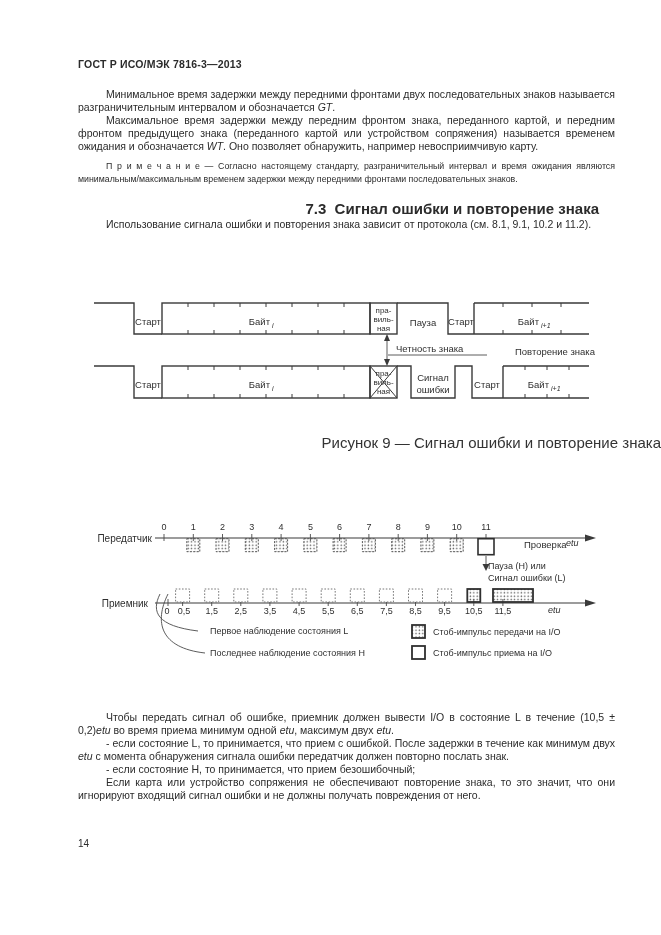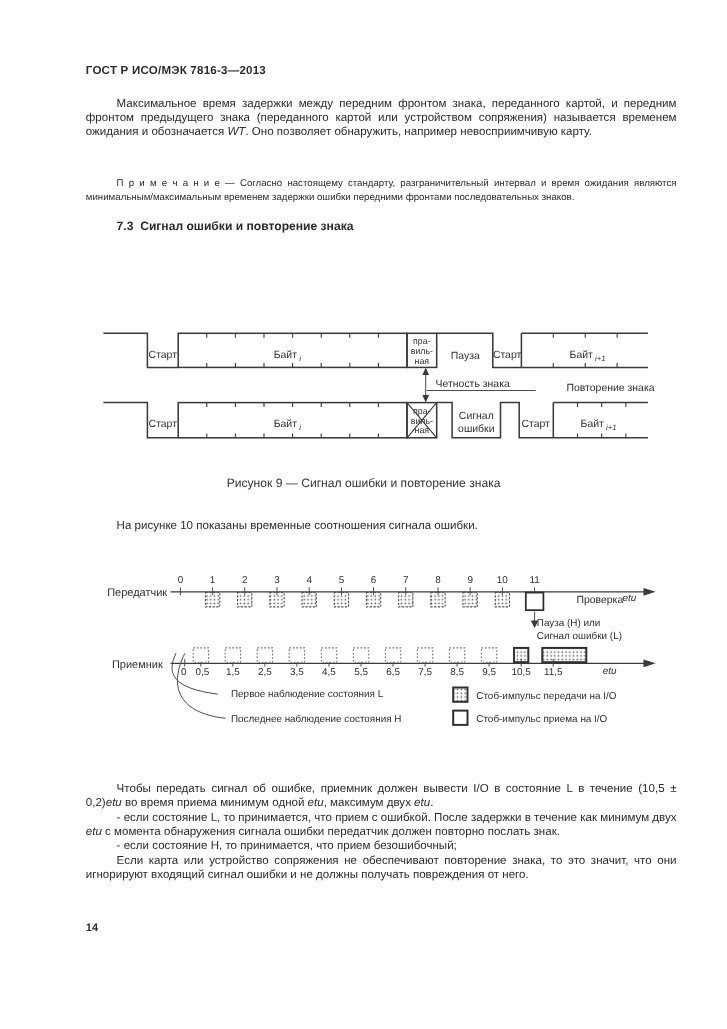"Минимальное время задержки между" p { html: none -> <p><span>Минимальное время задержки между передними фронтами двух последовательных знаков называется разграничительным интервалом и обозначается </span><span>GT</span><span>.</span></p> }
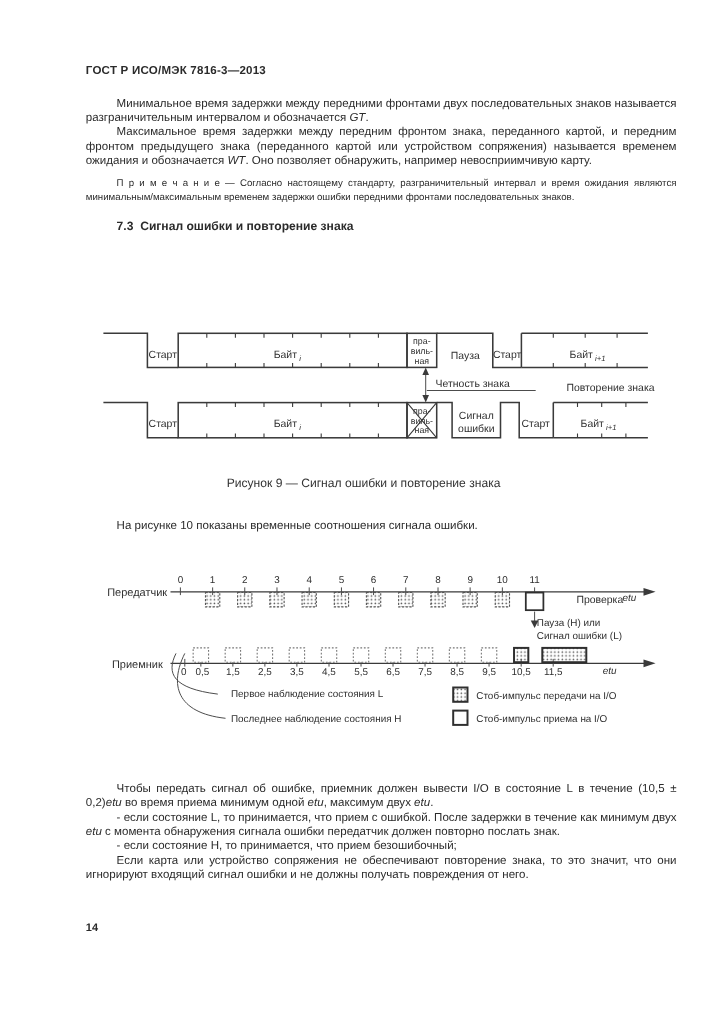"П р и м е" p { text: ошибки -> между }
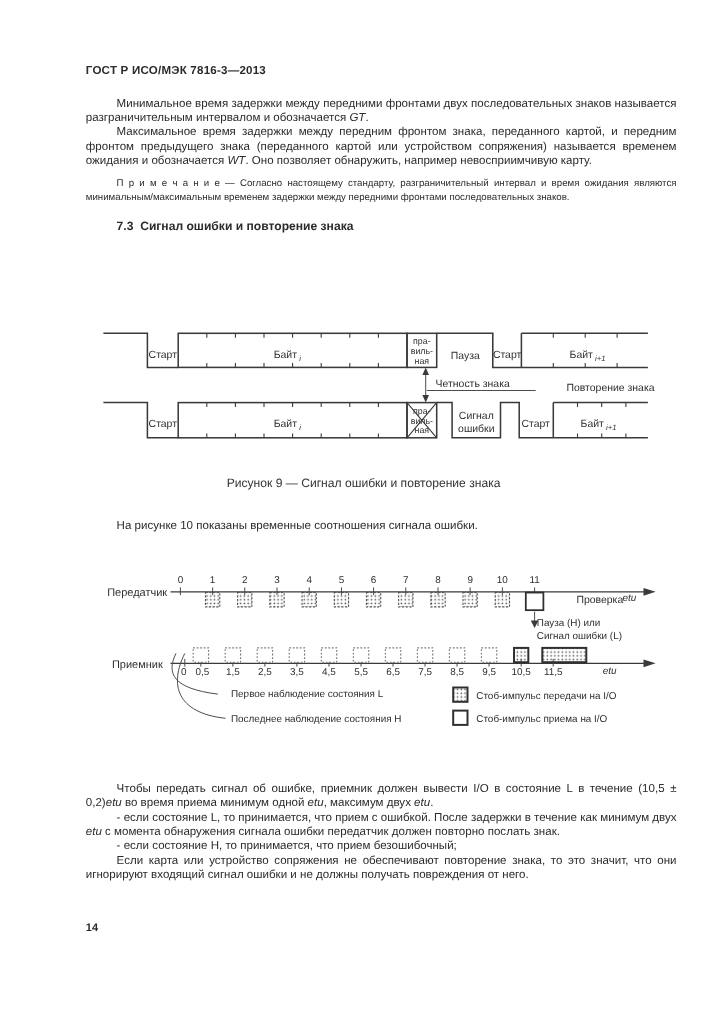"7.3 Сигнал ошибки и повторение" .h73 { font-size: 11px -> 15px; left: 78px -> 62px; text-align: none -> right }
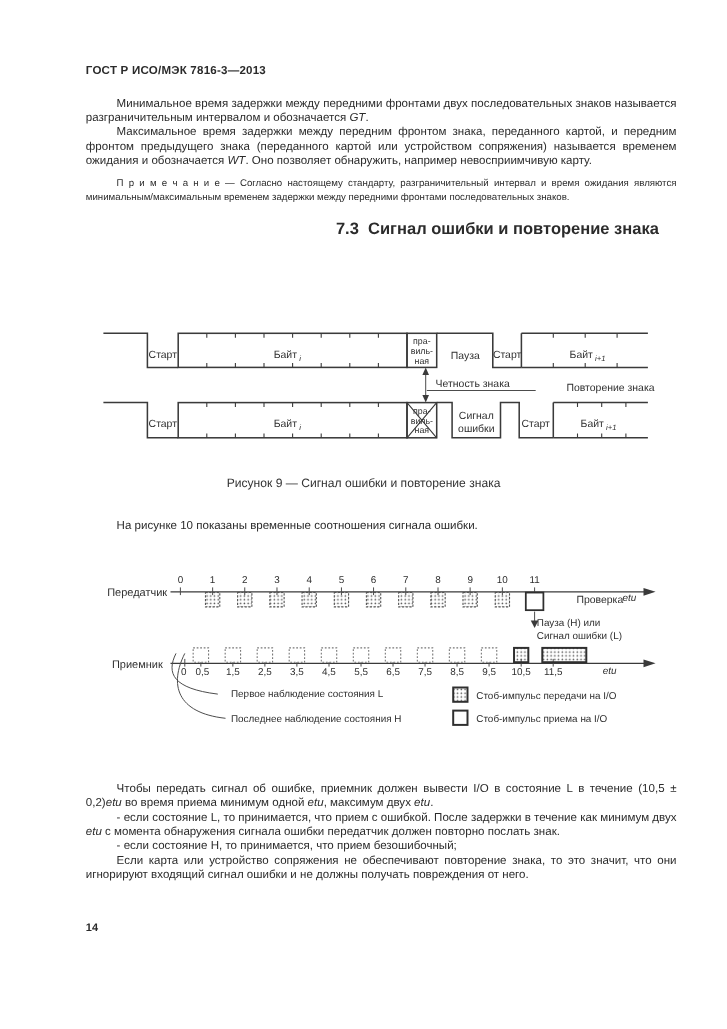"Использование сигнала ошибки и" p { html: none -> <p>Использование сигнала ошибки и повторения знака зависит от протокола (см. 8.1, 9.1, 10.2 и 11.2).</p> }
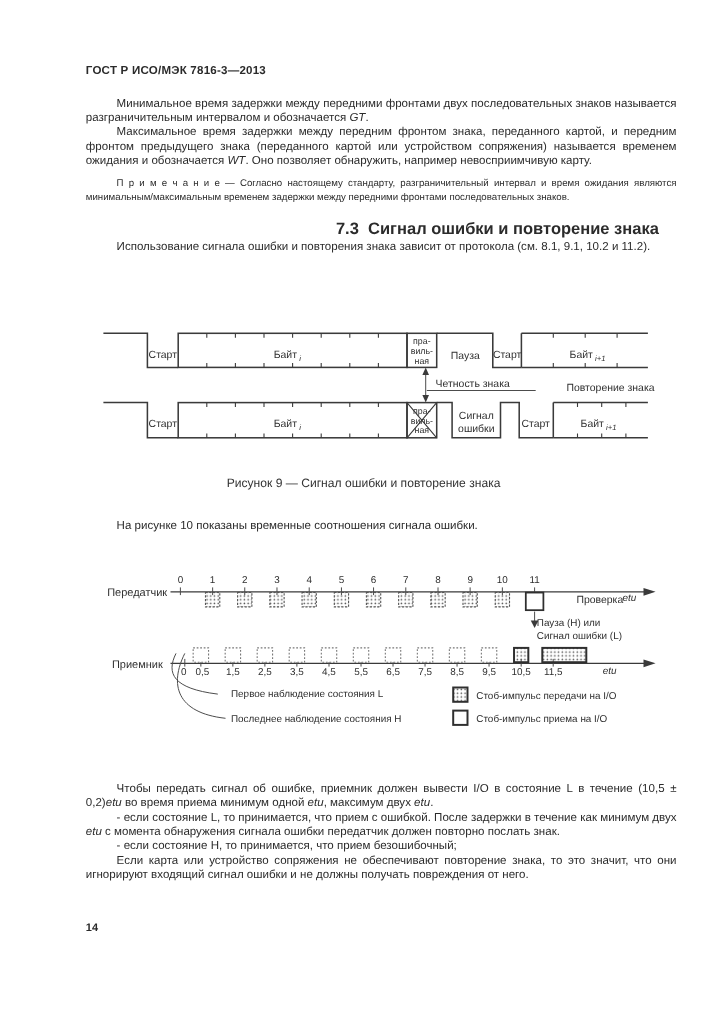"Рисунок 9 — Сигнал ошибки" .cap { font-size: 11px -> 15px; text-align: center -> right }
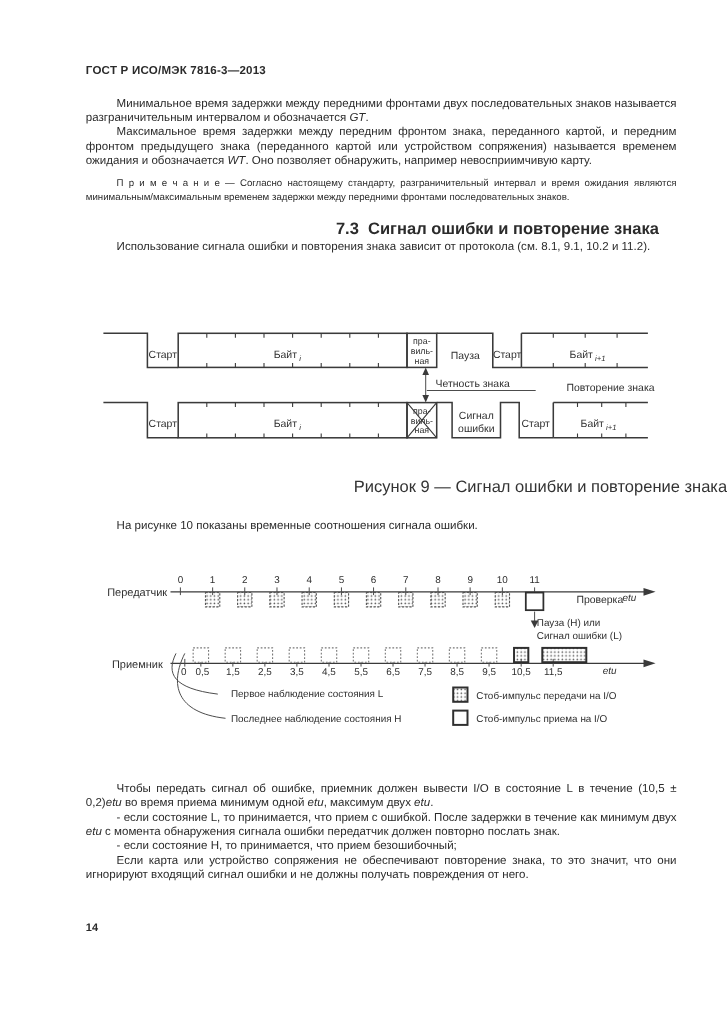"На рисунке 10 показаны временные" div.abs { html: <div> <p>На рисунке 10 показаны временные соотношения сигнала ошибки.</p> </div> -> none }
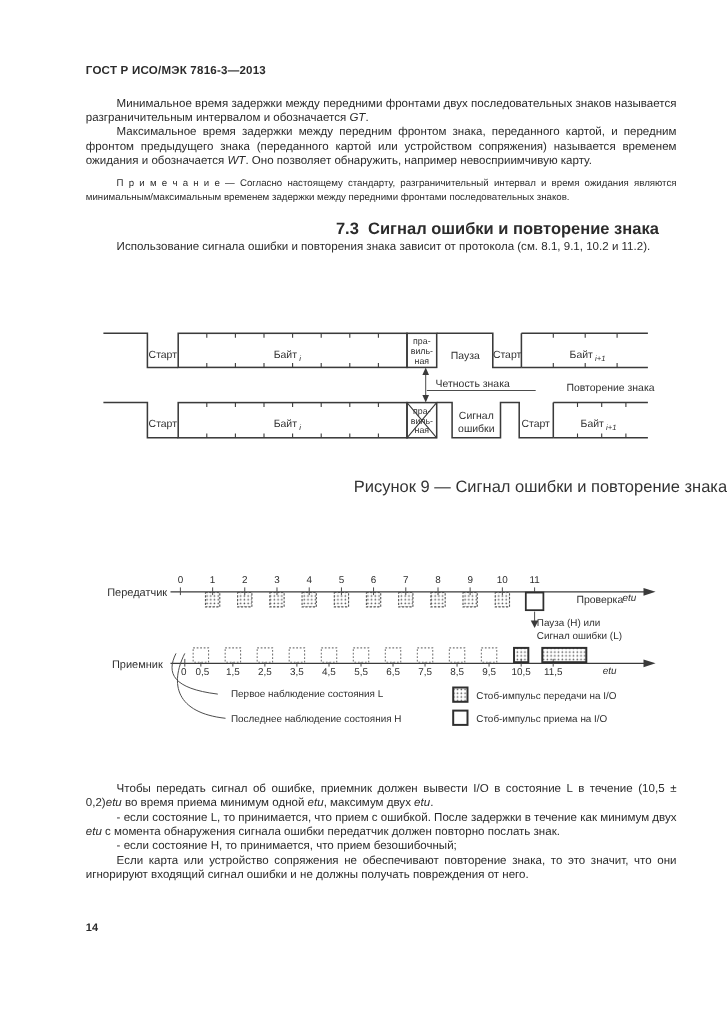"14" .pagenum { font-weight: bold -> none }
